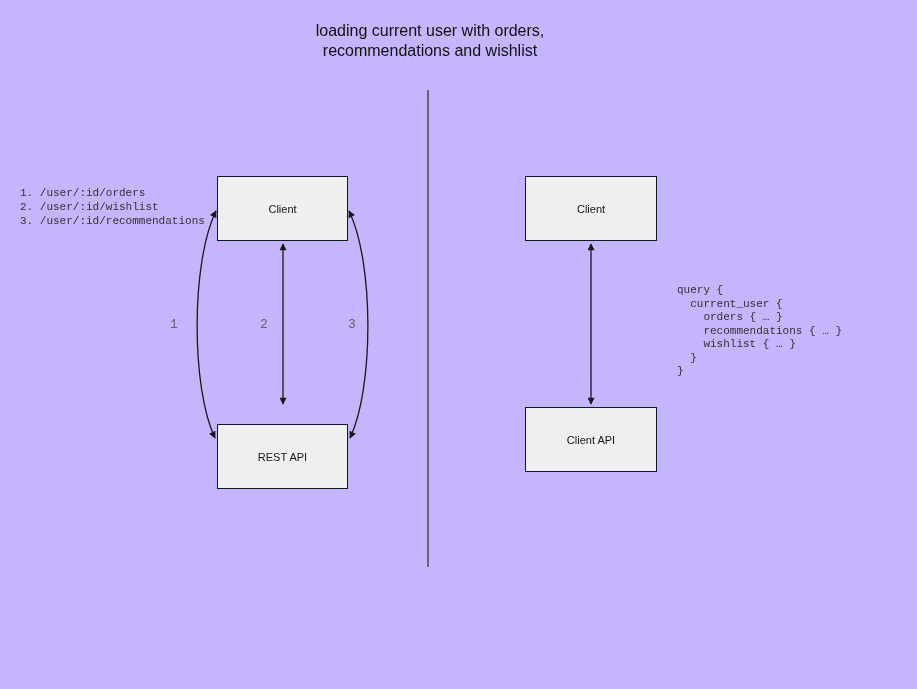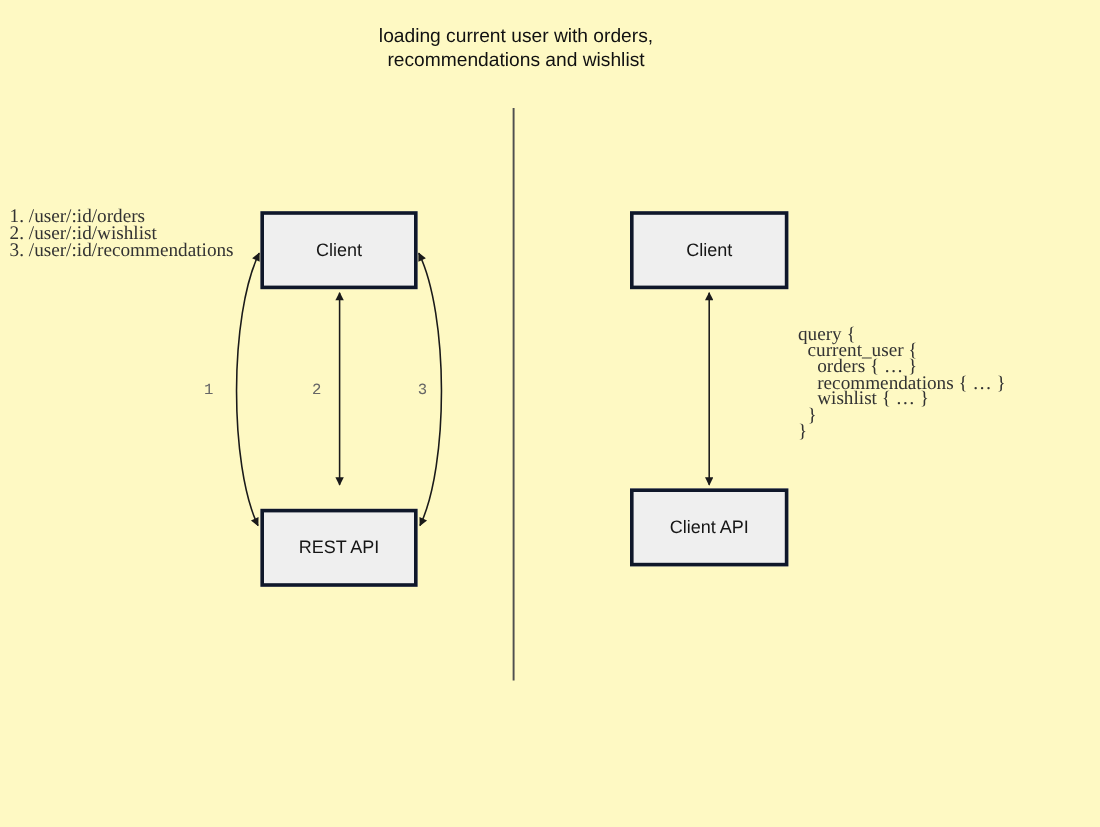"loading current user with orders," .canvas { background: #fef9c3 -> #c4b5fd }
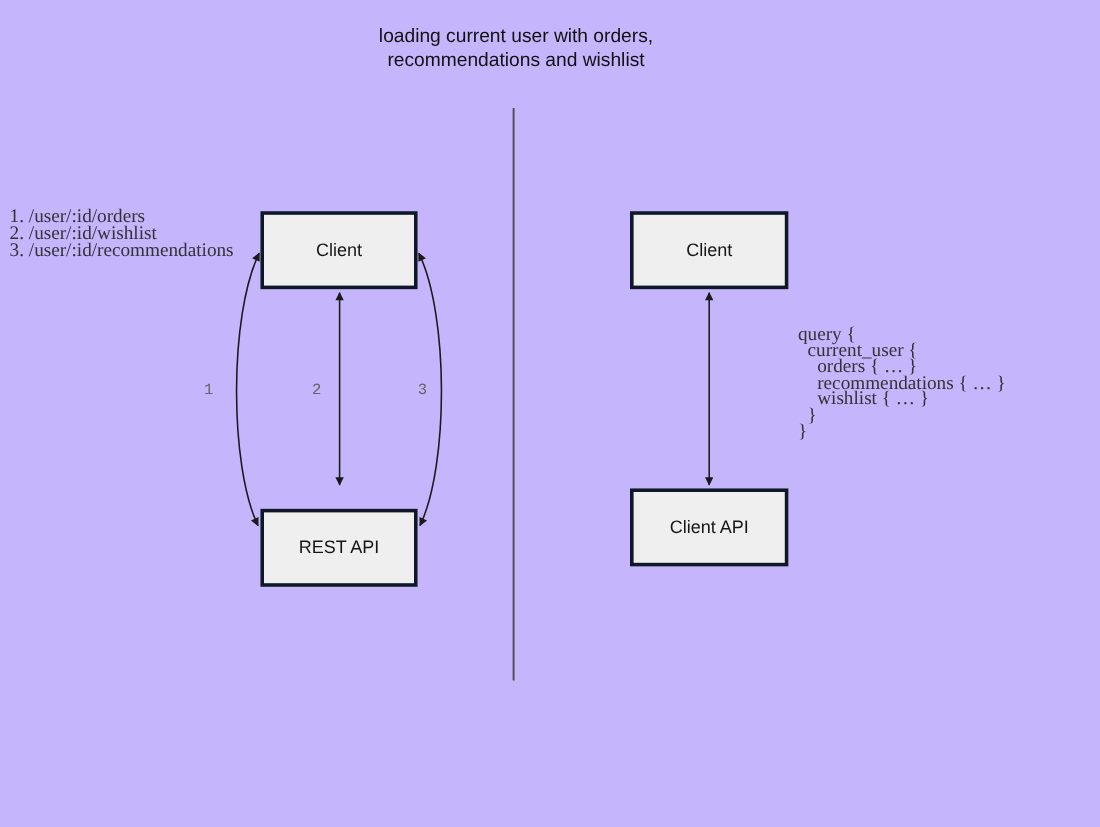"1. /user/:id/orders" .code { font-family: Liberation Serif, serif -> Liberation Mono, monospace; font-size: 16px -> 11px; margin: 0 -> 12px }
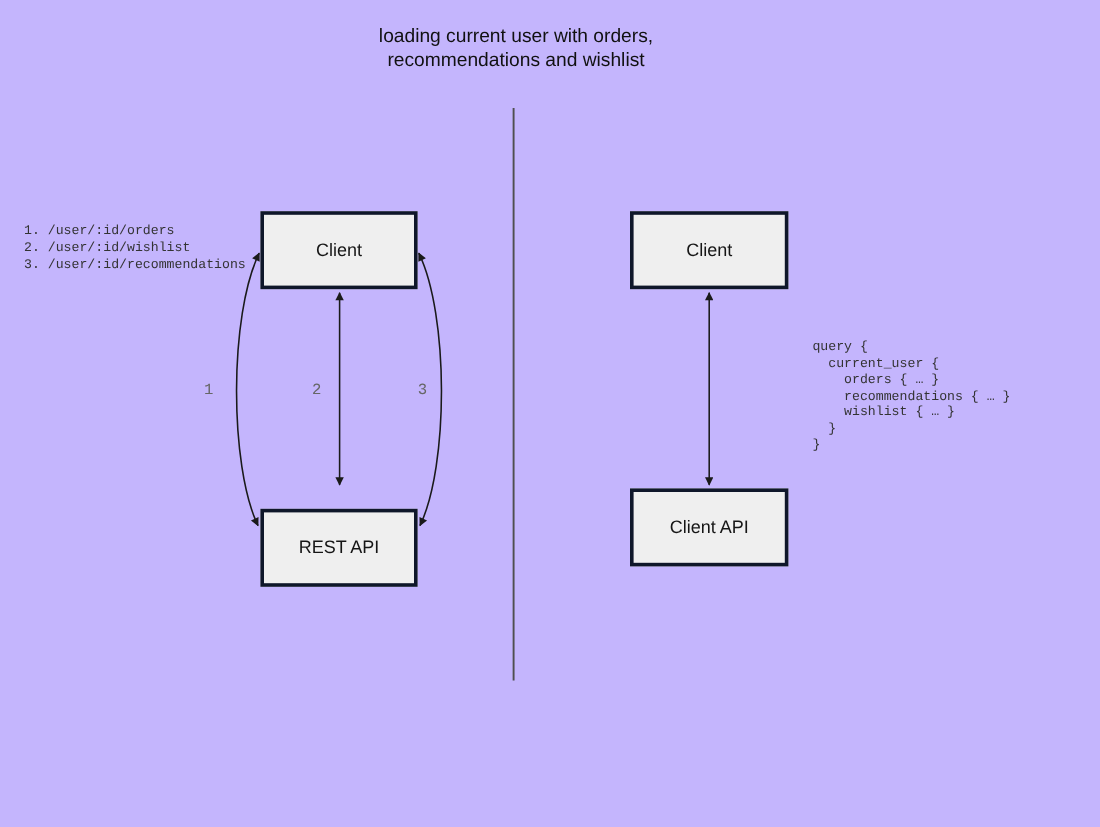"Client" .node { border: 3px solid #0f172a -> 1px solid #0f172a; font-size: 15px -> 11px }
